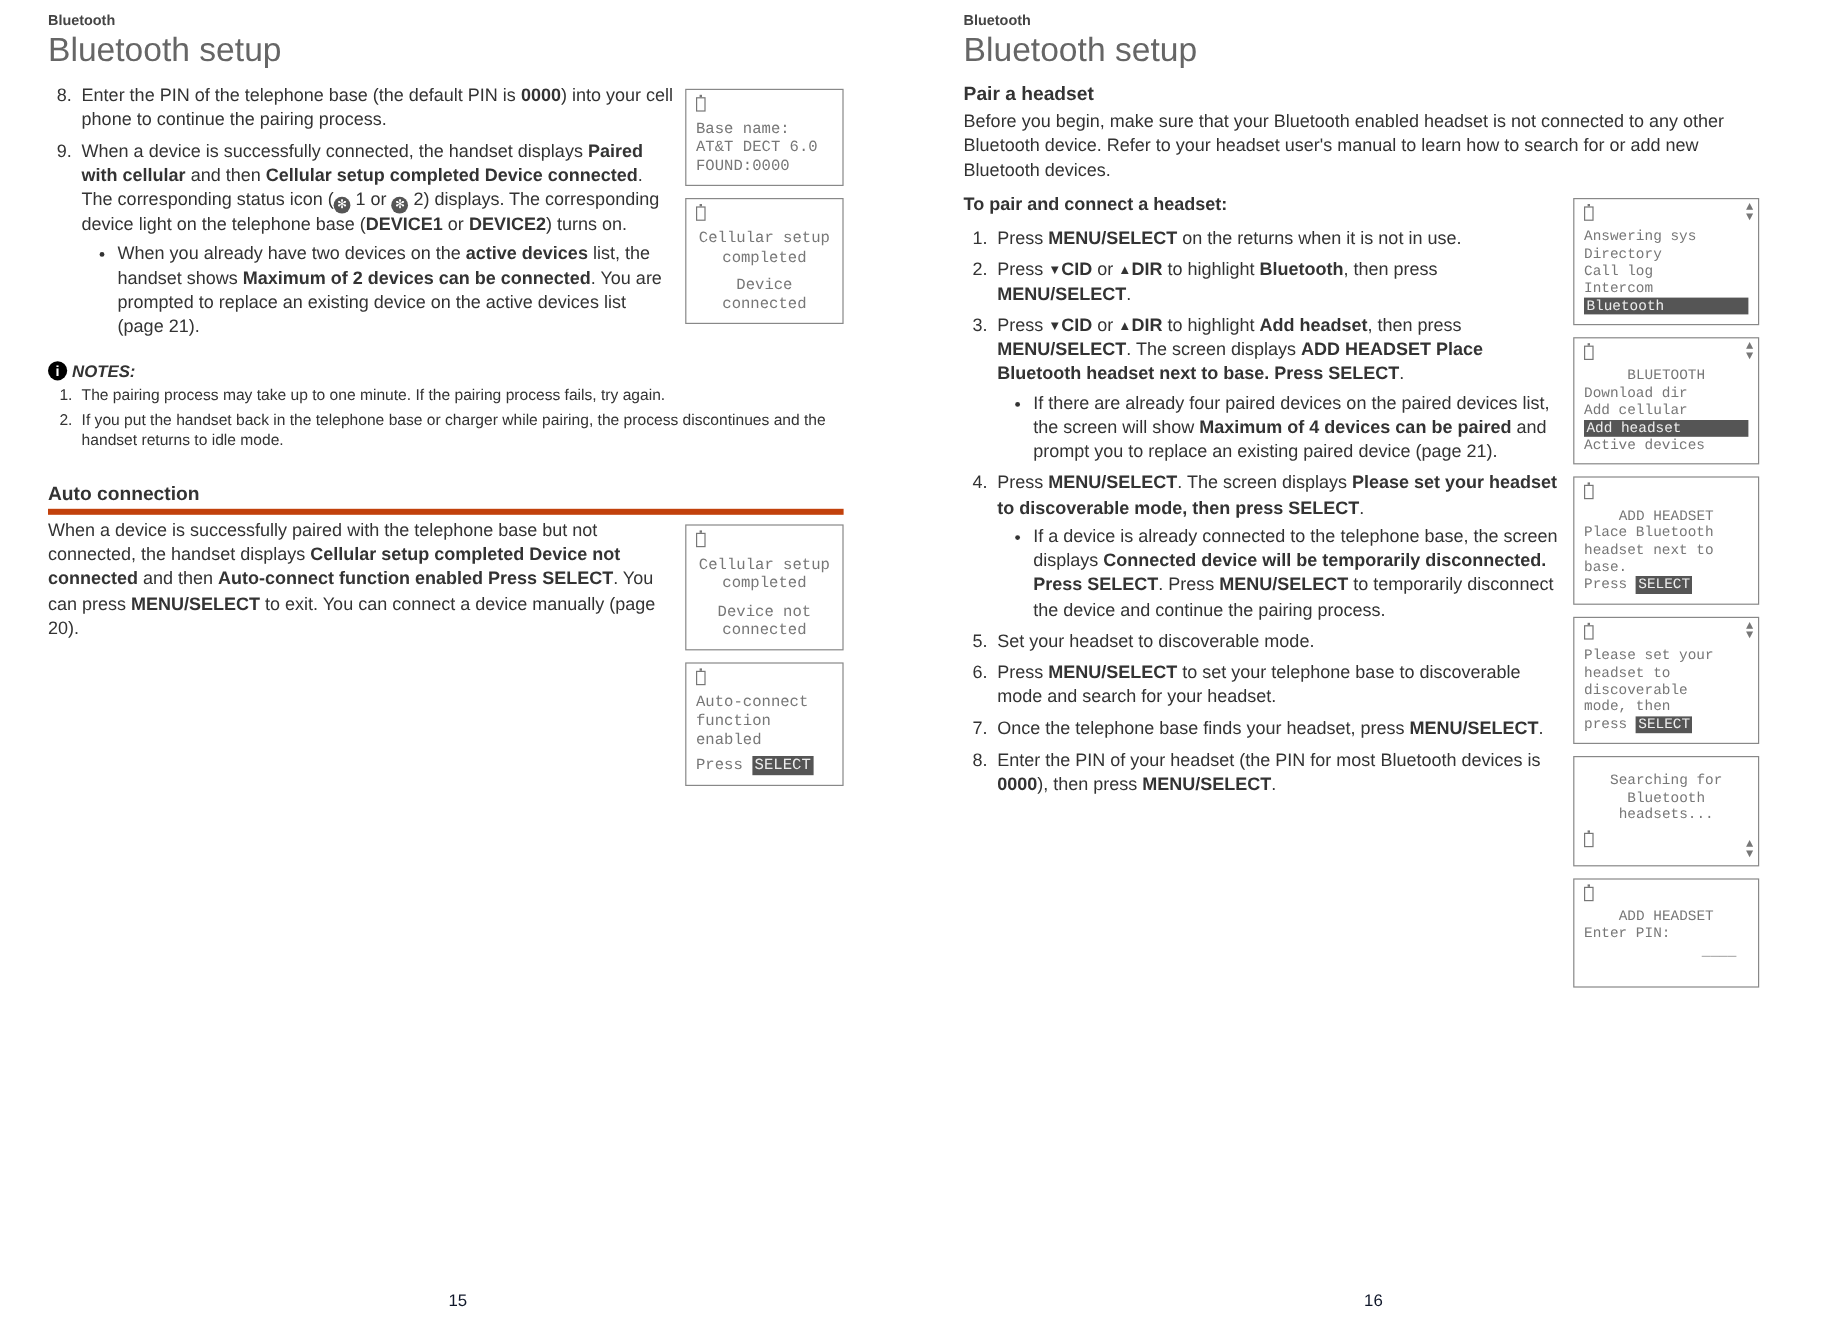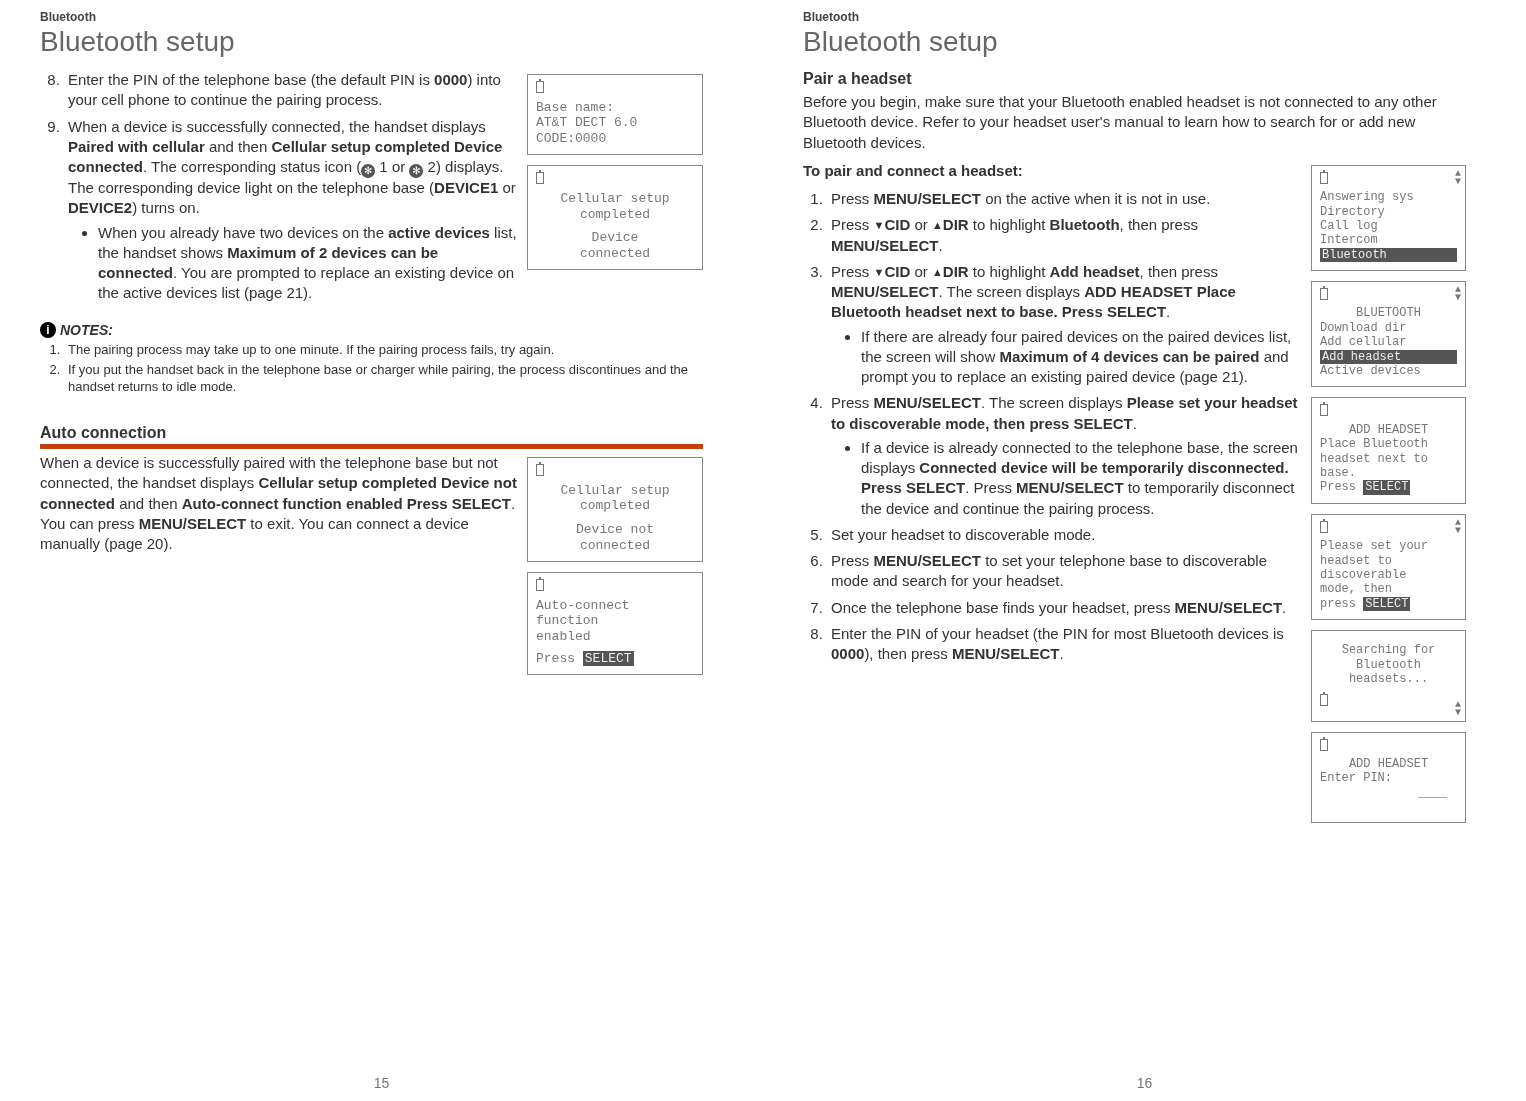"Base name:" .lcd { width: 176px -> 132px }
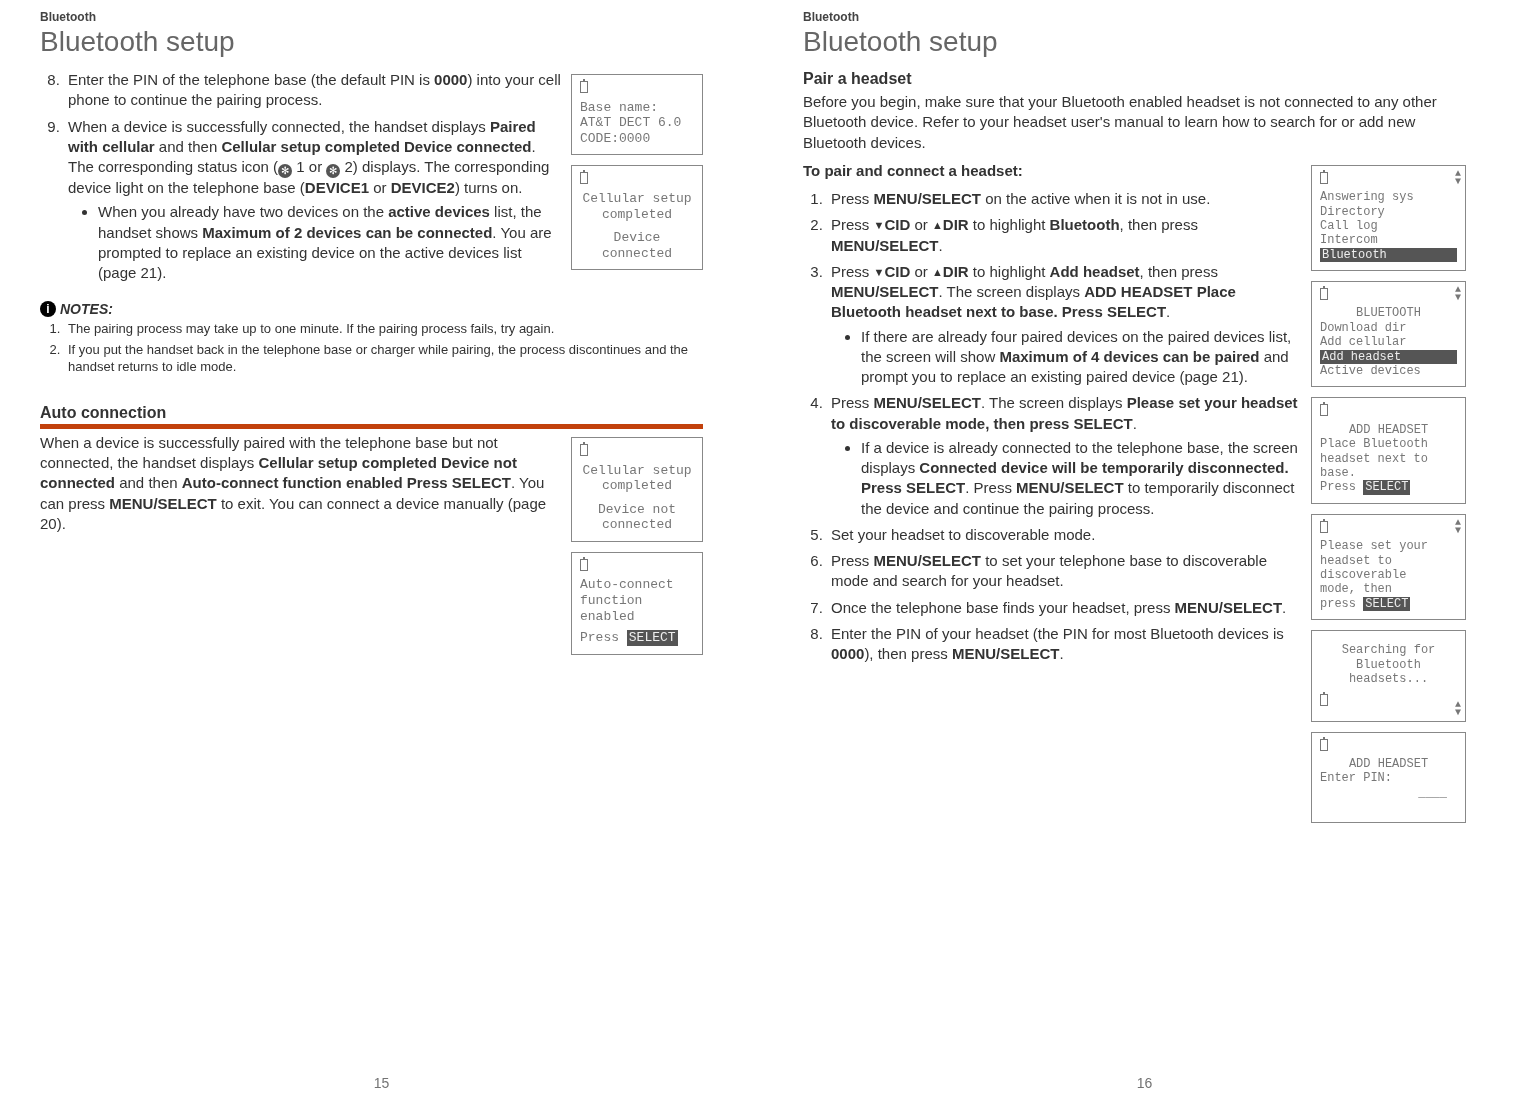"CODE:0000" div { text: CODE:0000 -> FOUND:0000 }
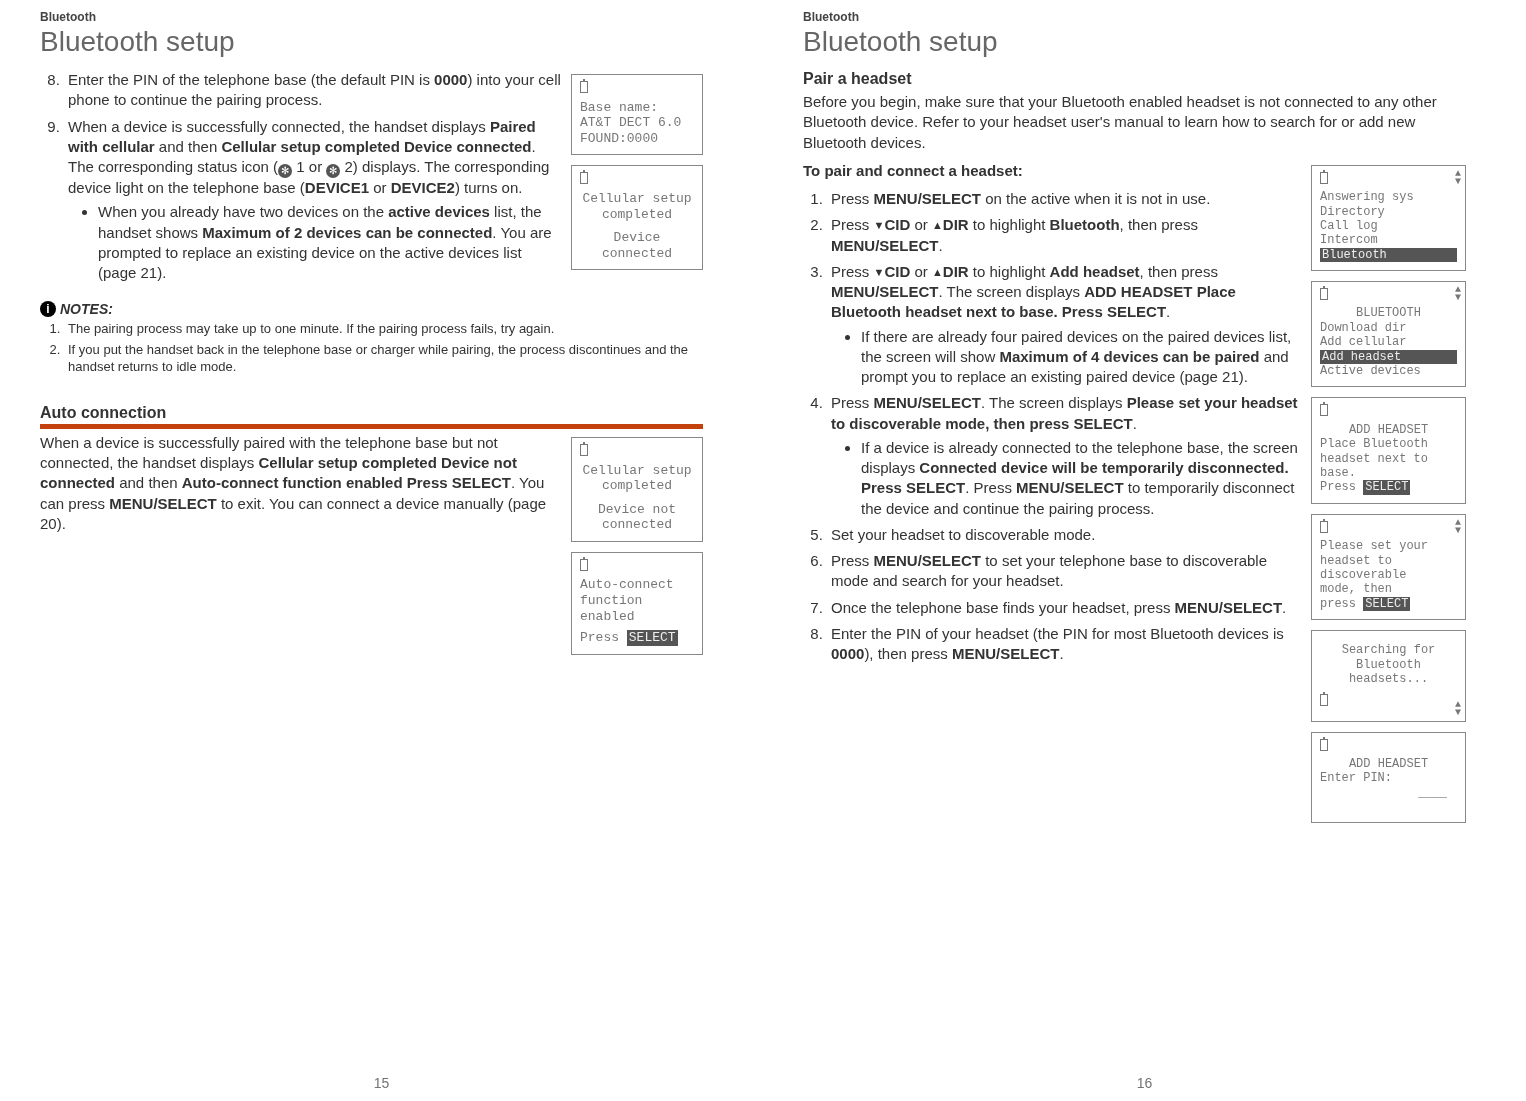"on the active when it" span { text: active -> returns }
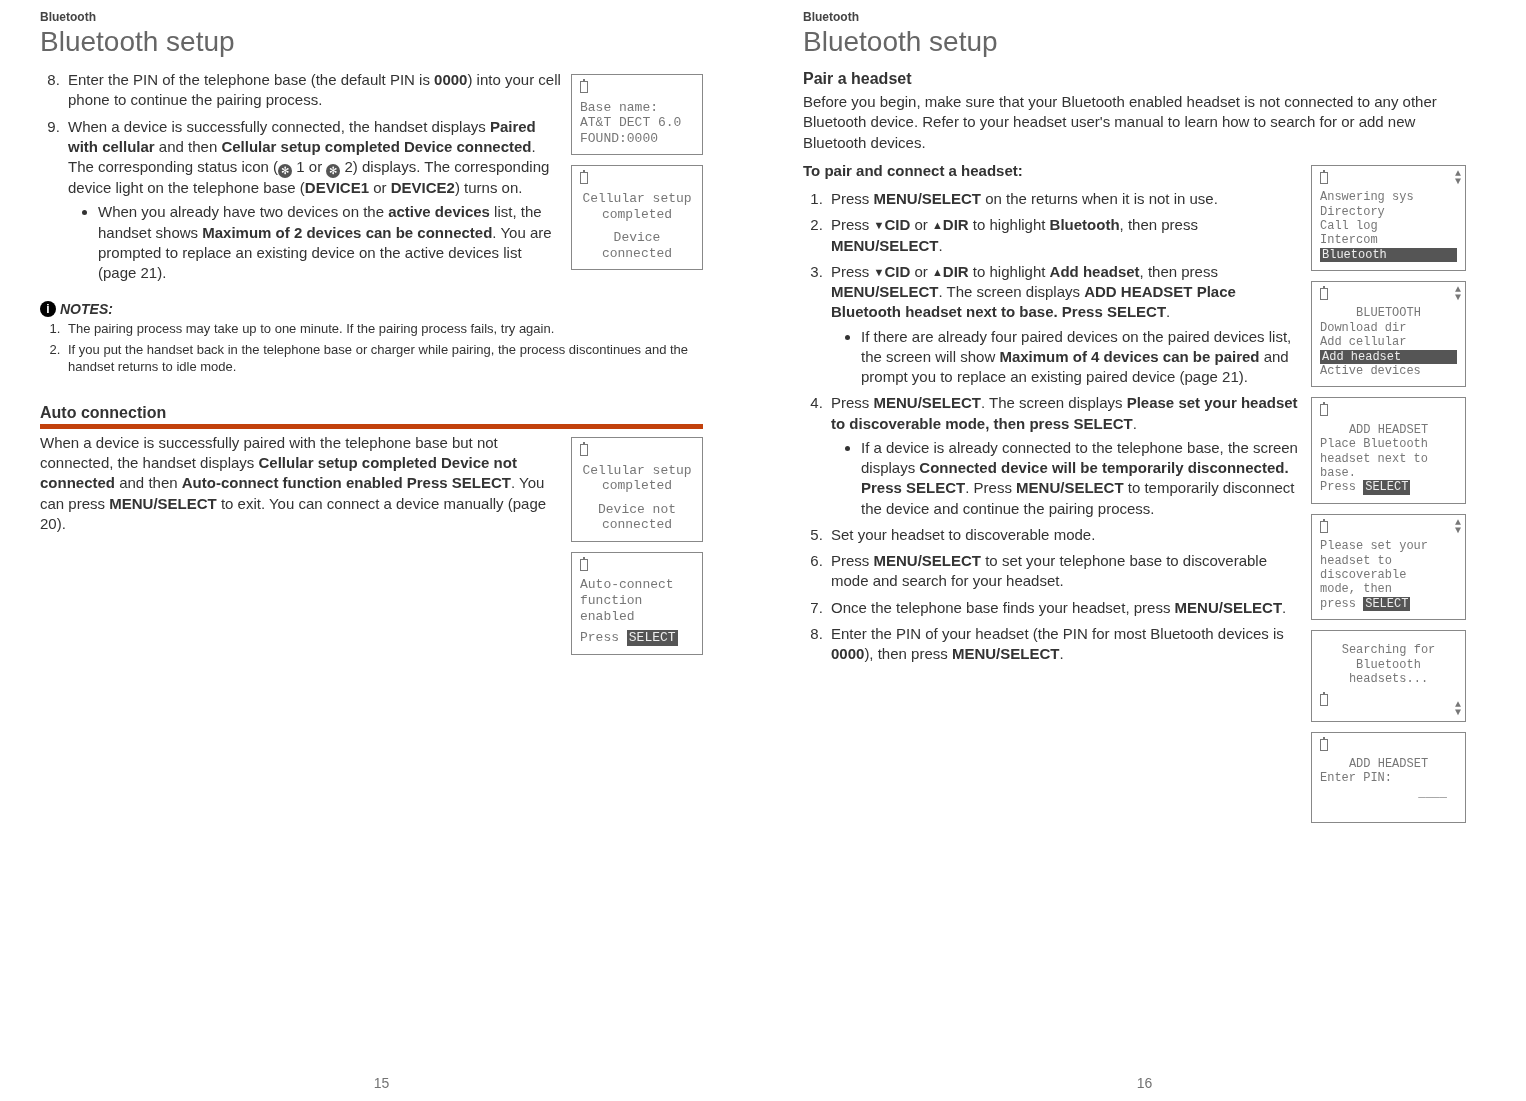"15" .page-num { color: #737373 -> #0f172a }
